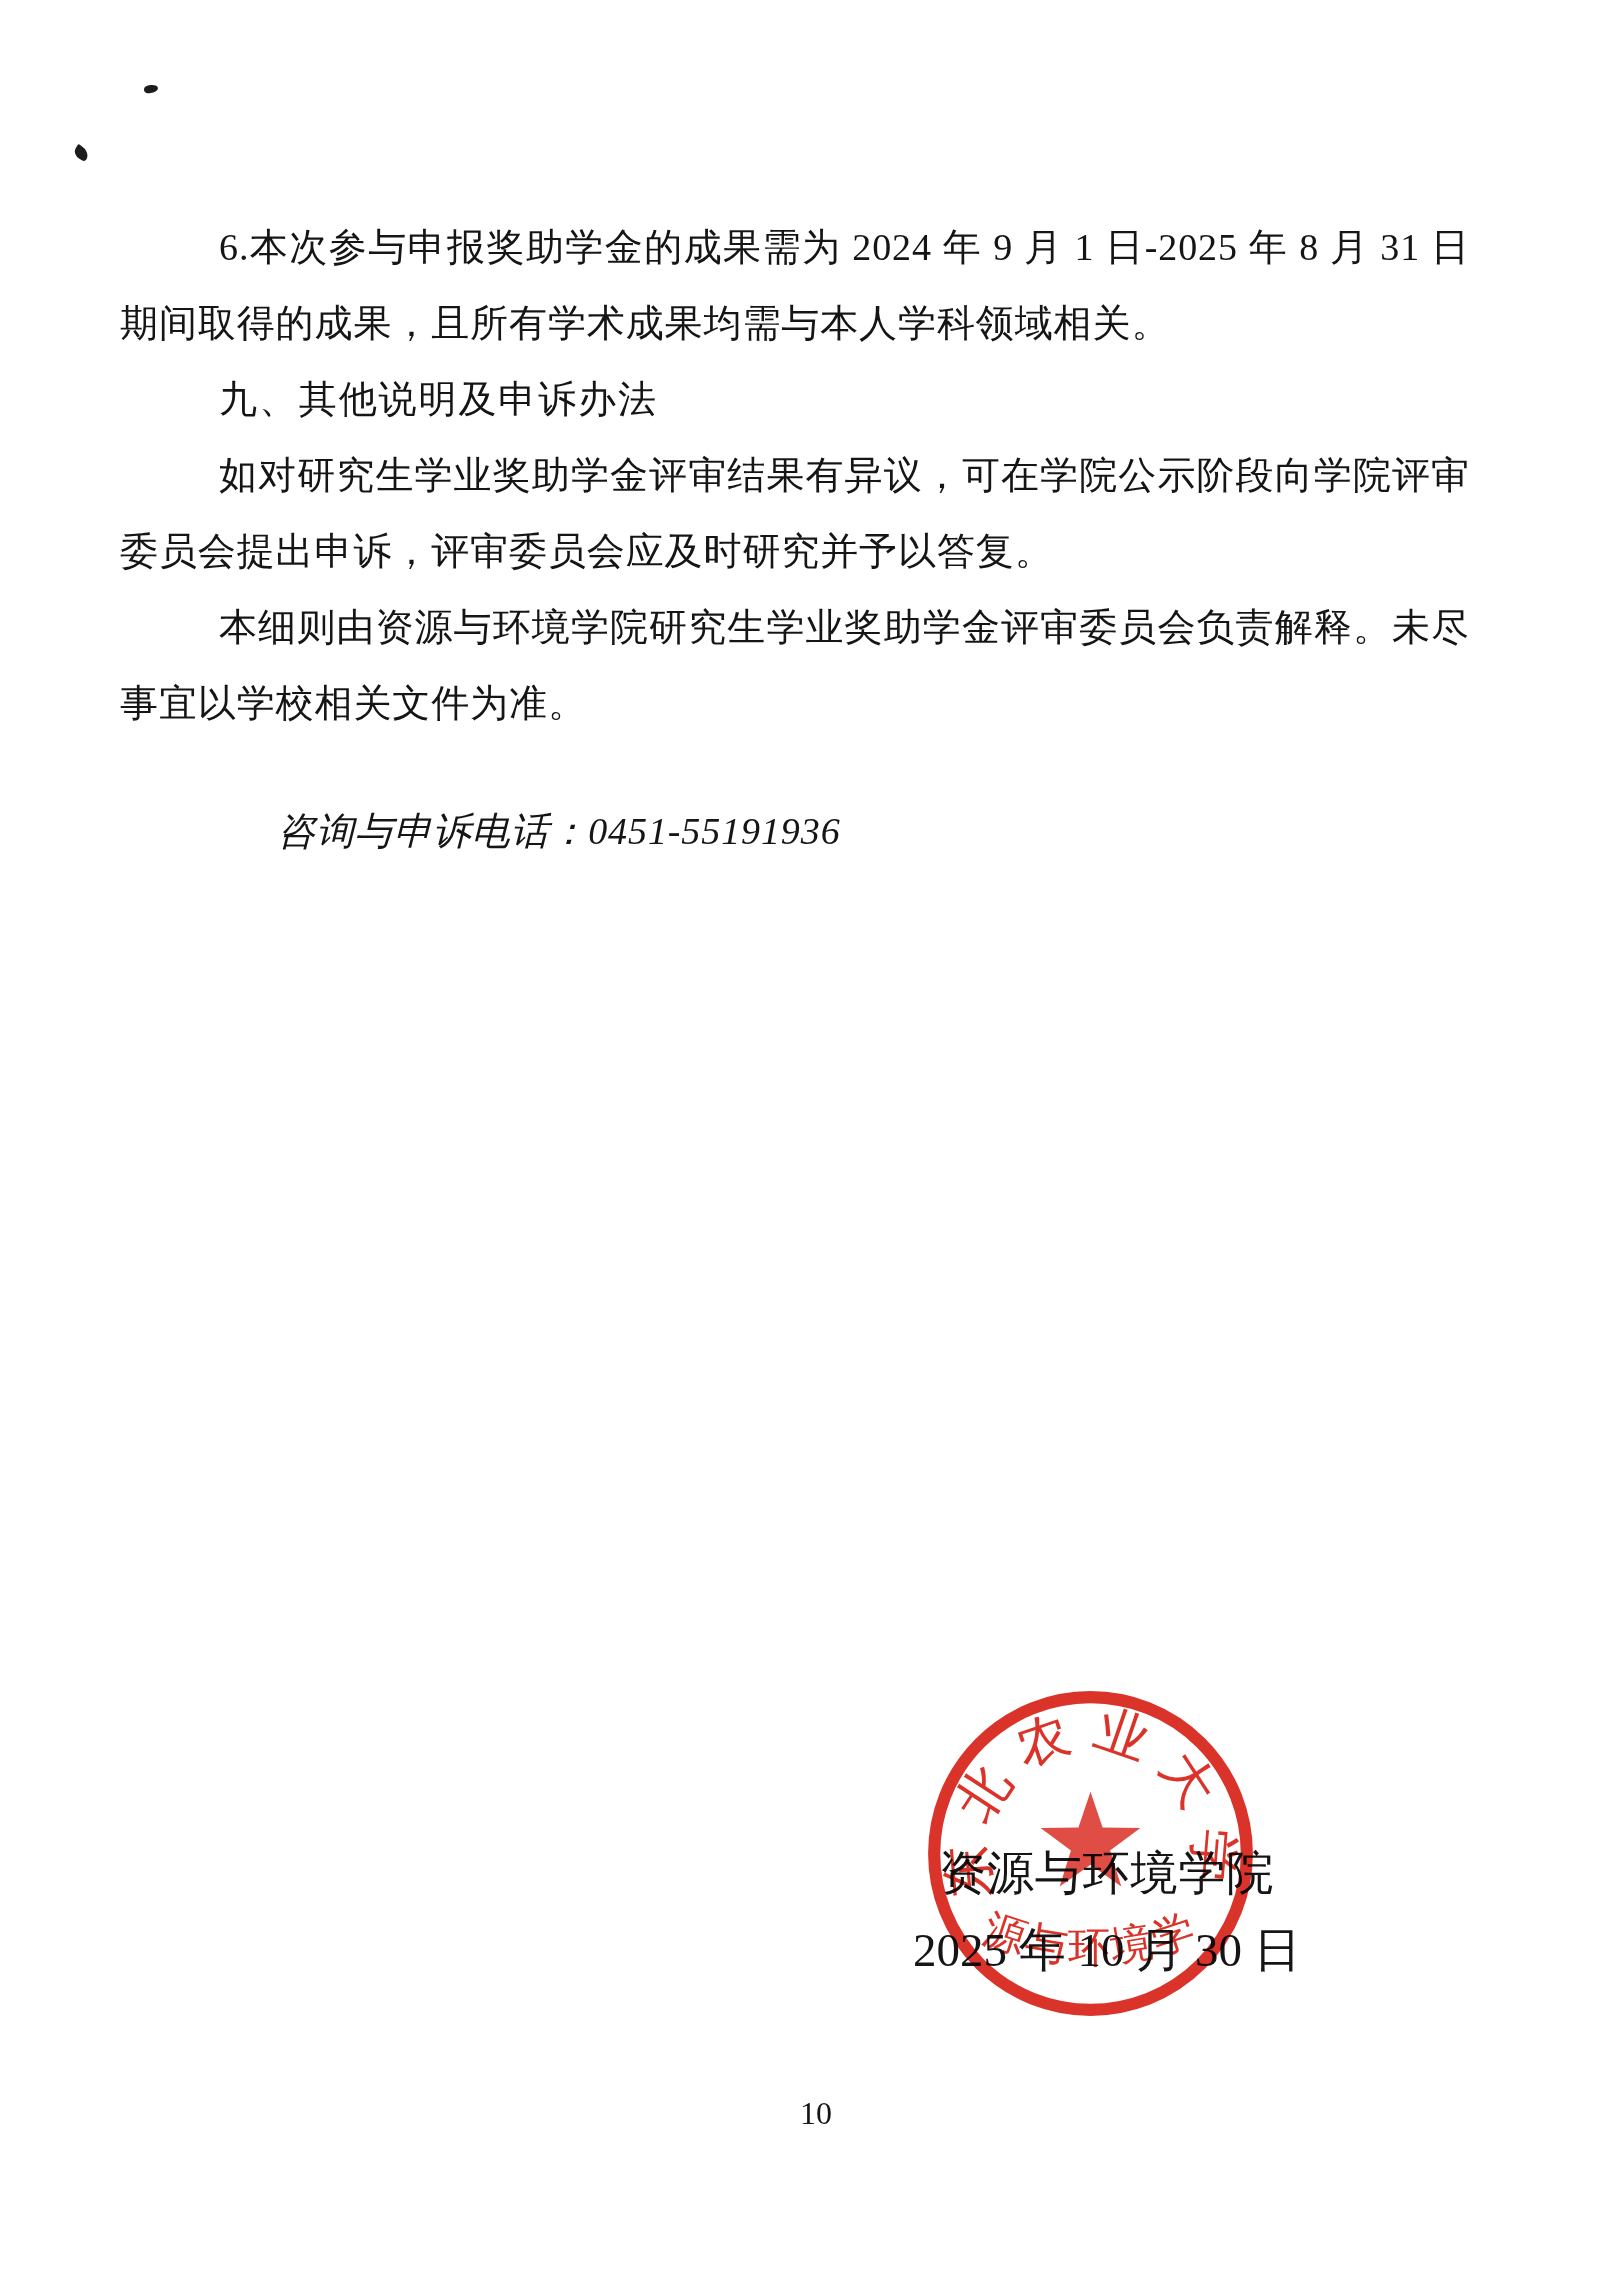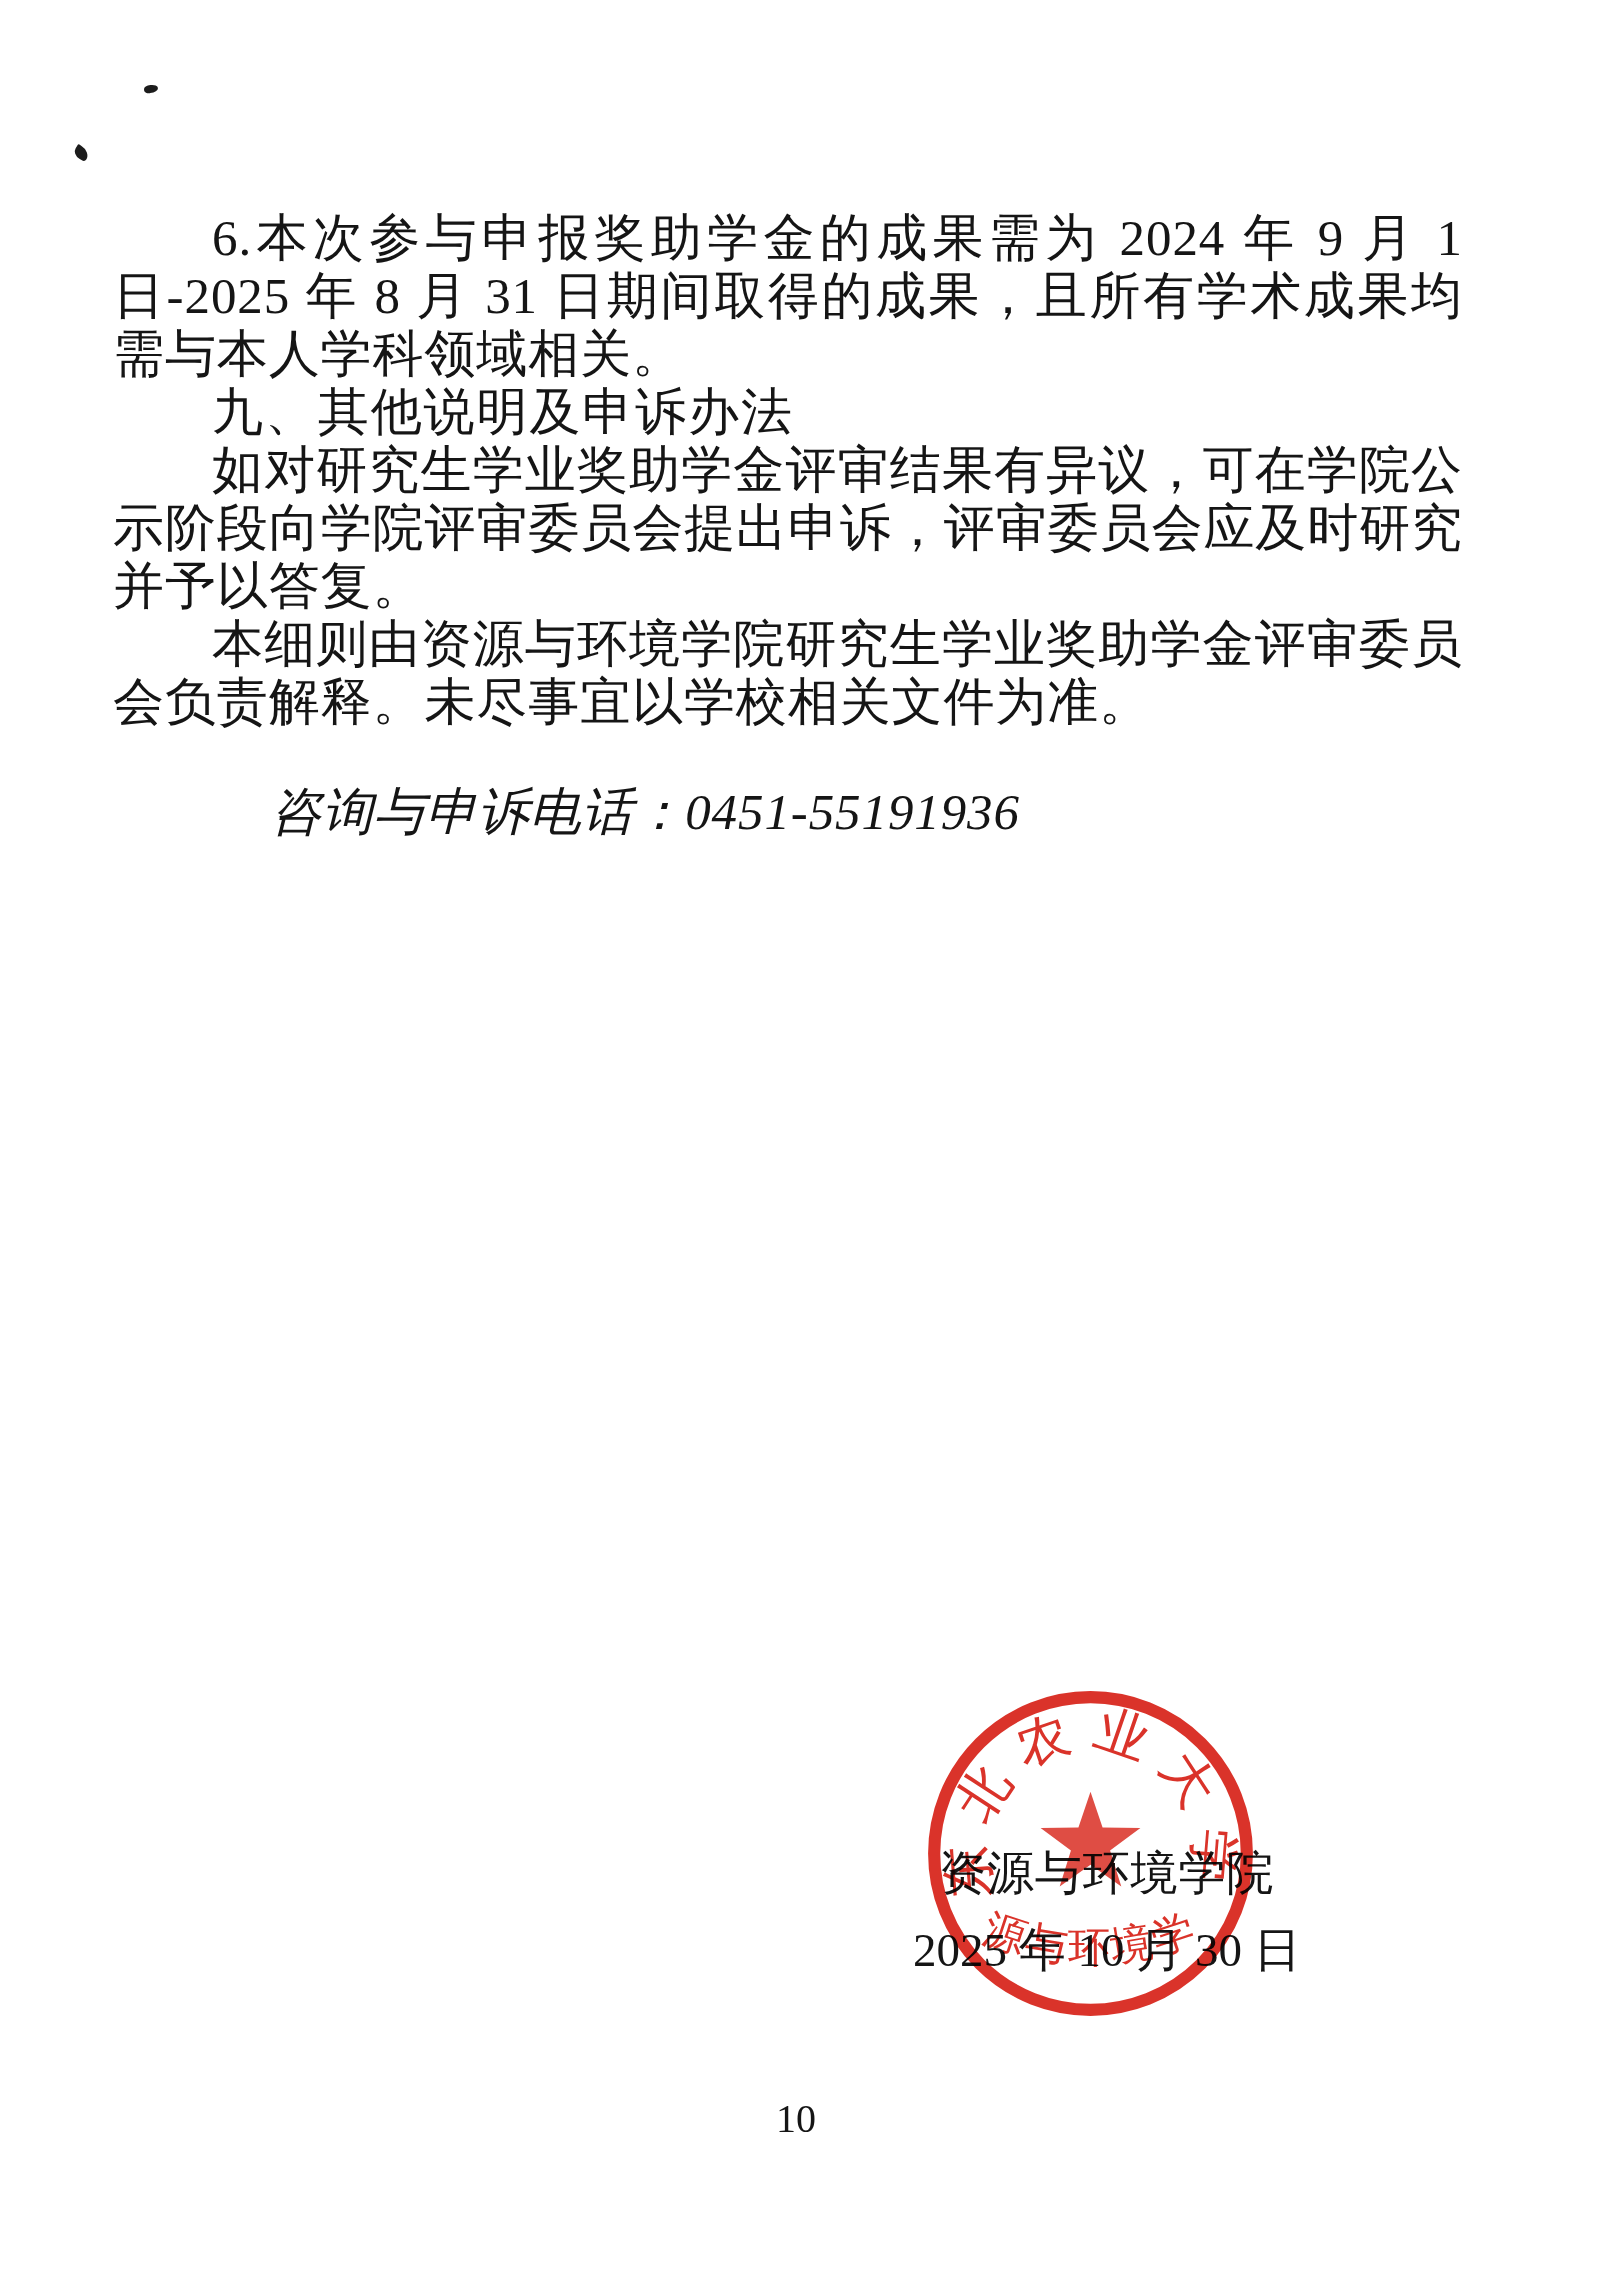"6.本次参与申报奖助学金的成果需为 2024 年 9 月" .content { font-size: 51px -> 38px; left: 113px -> 120px; line-height: 58px -> 76px }
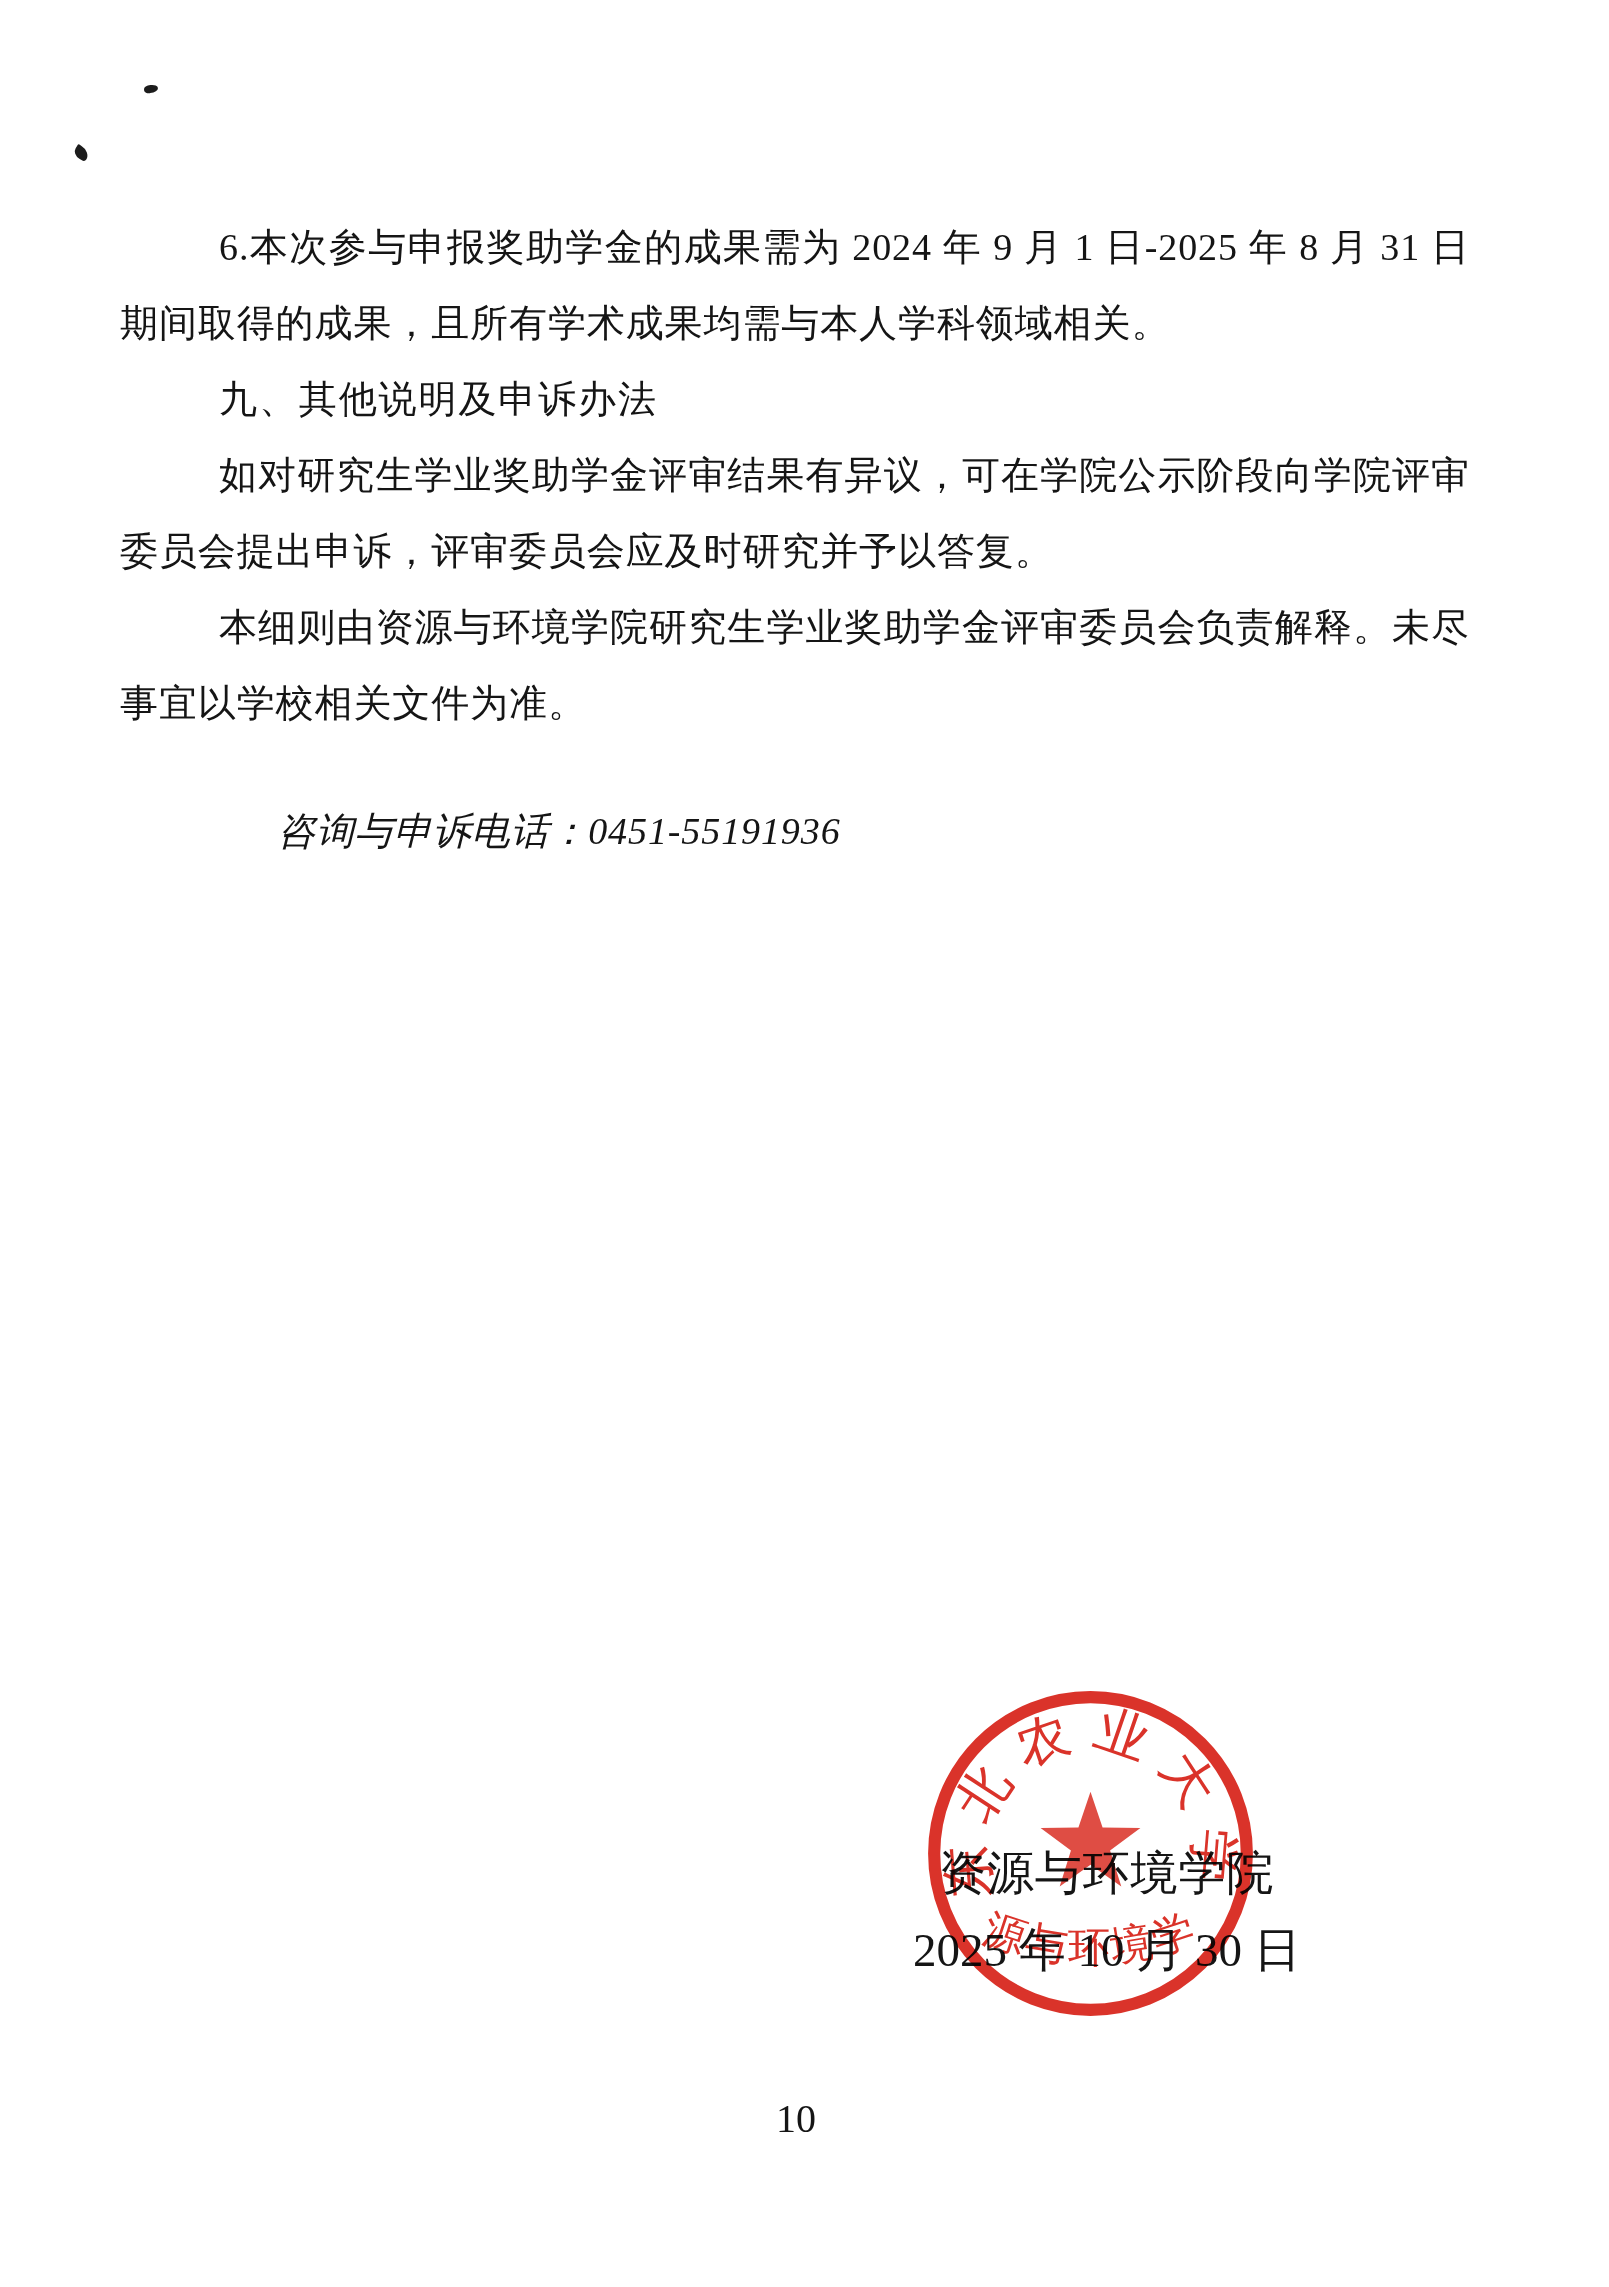"10" .page-number { font-size: 40px -> 32px; text-align: left -> right }
